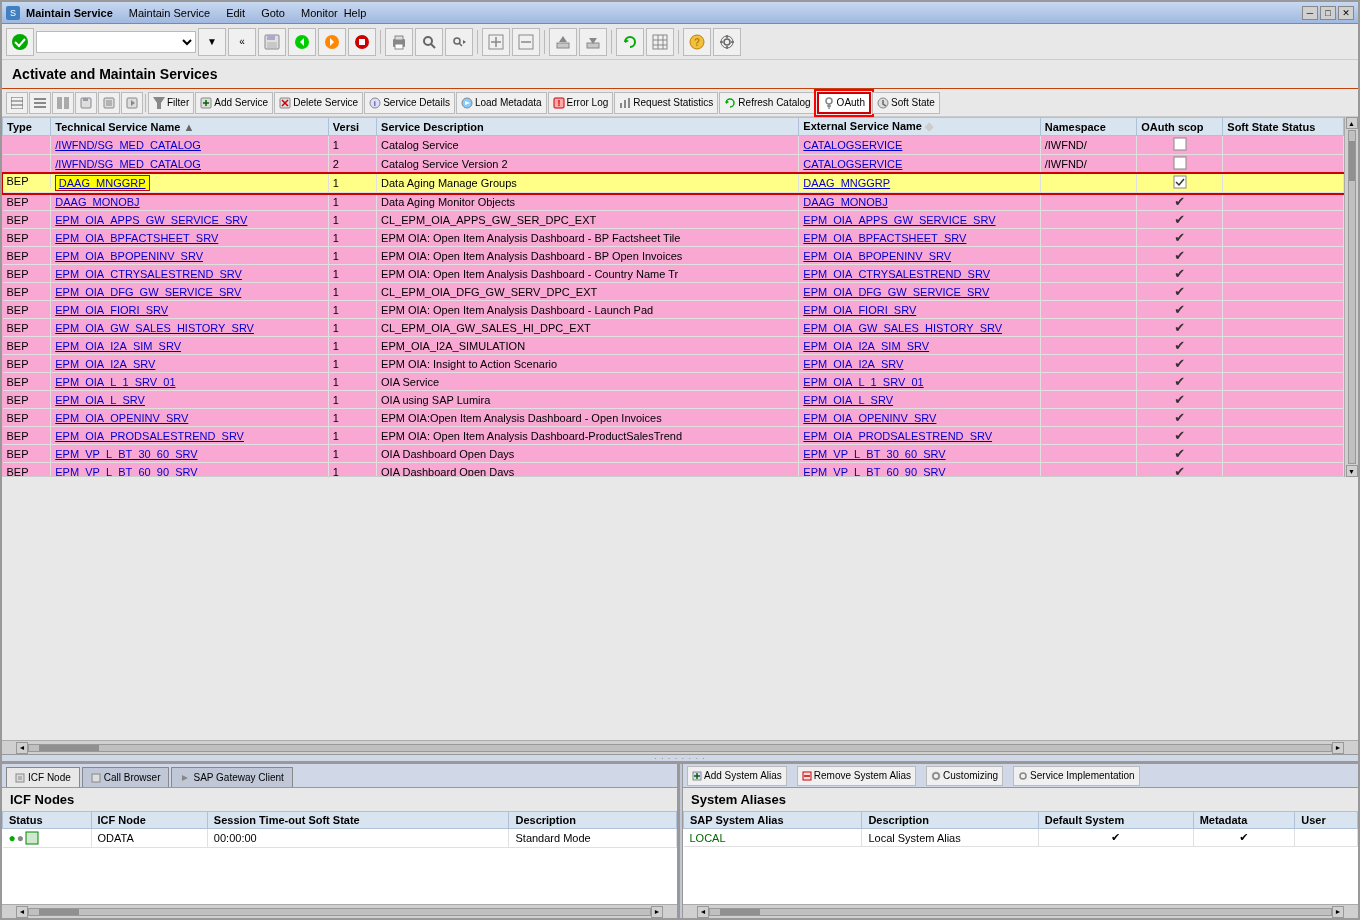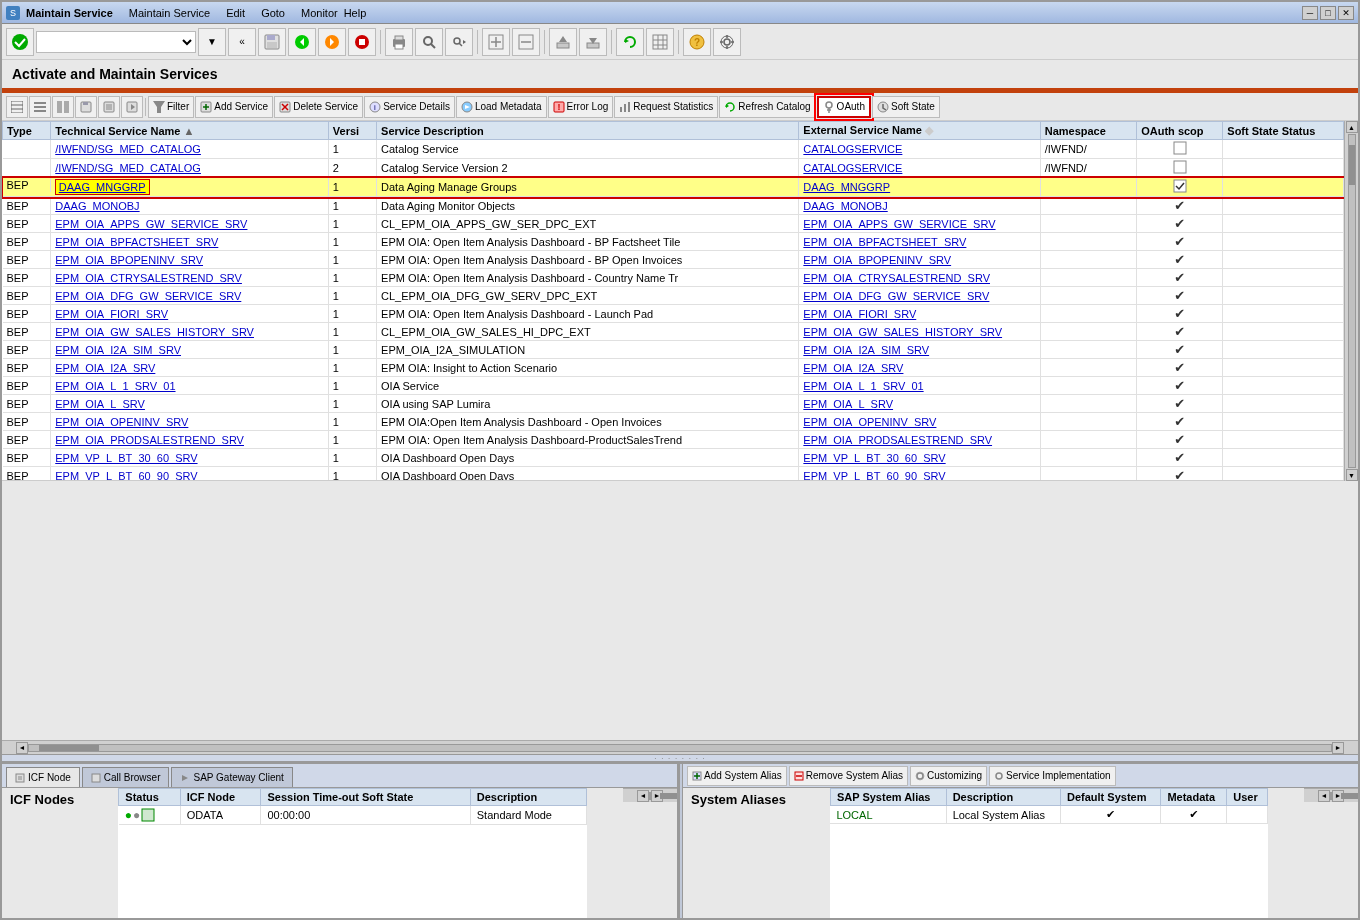"Activate and Maintain Services" .page-header { border-bottom: 5px solid #c2410c -> 1px solid #c2410c }
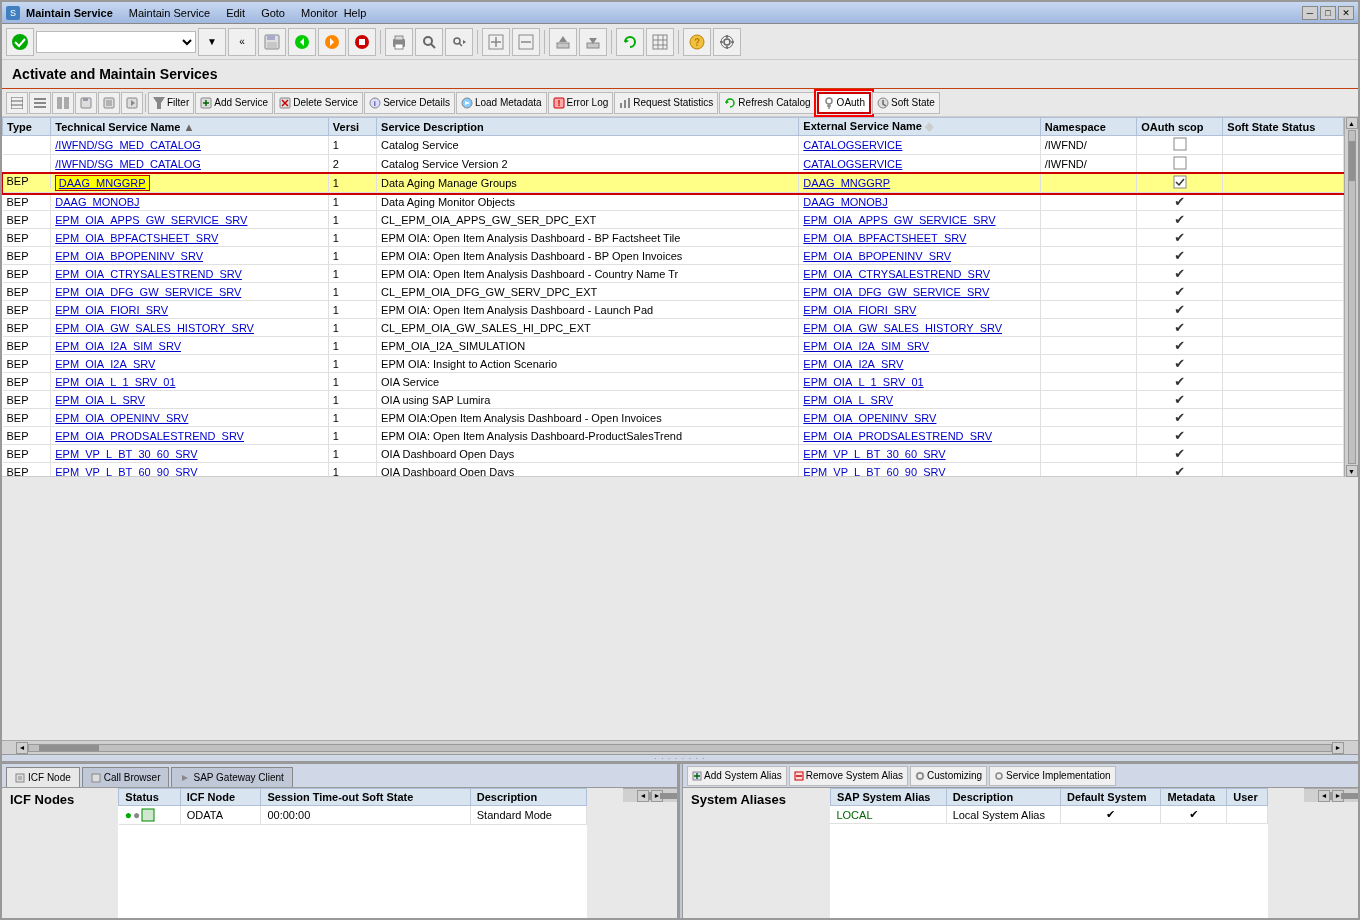"Type" .table-container { background: #ffffff -> #f9a8d4 }
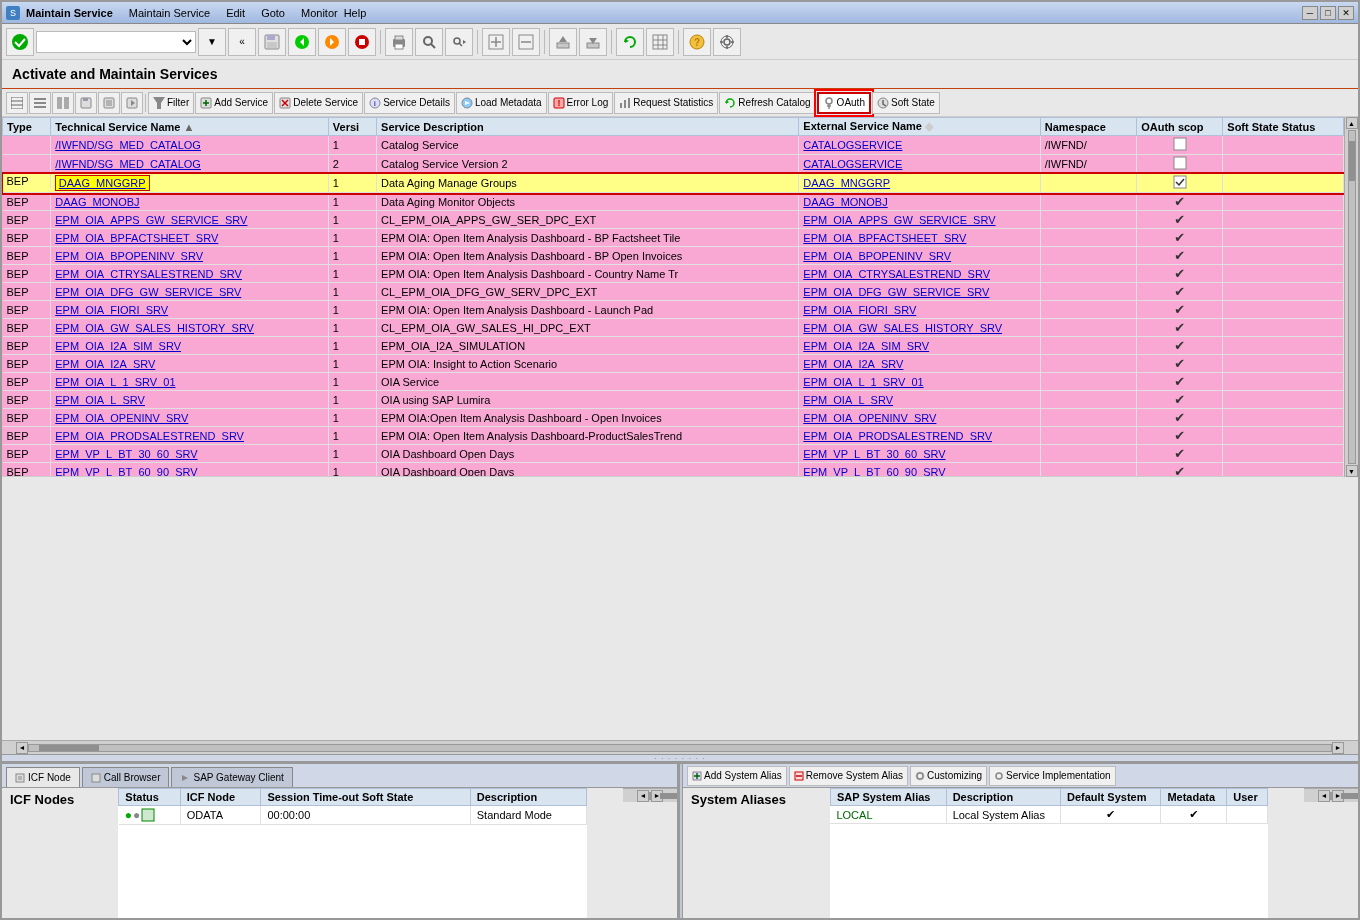"Add System Alias" .right-panel-btn-bar { gap: 2px -> 10px }
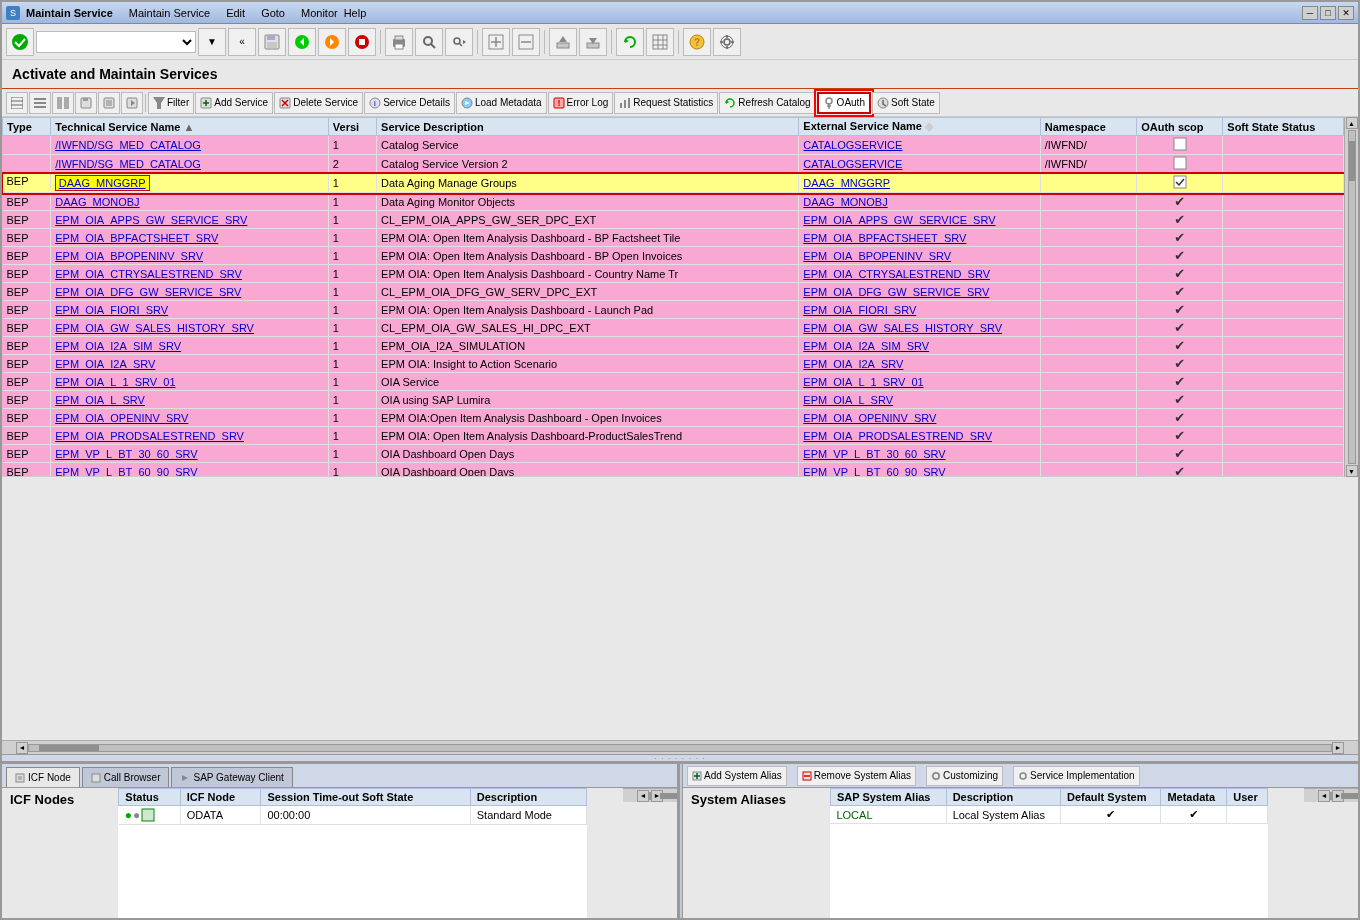"ICF Nodes" .panel-content { flex-direction: row -> column; gap: 36px -> none }
